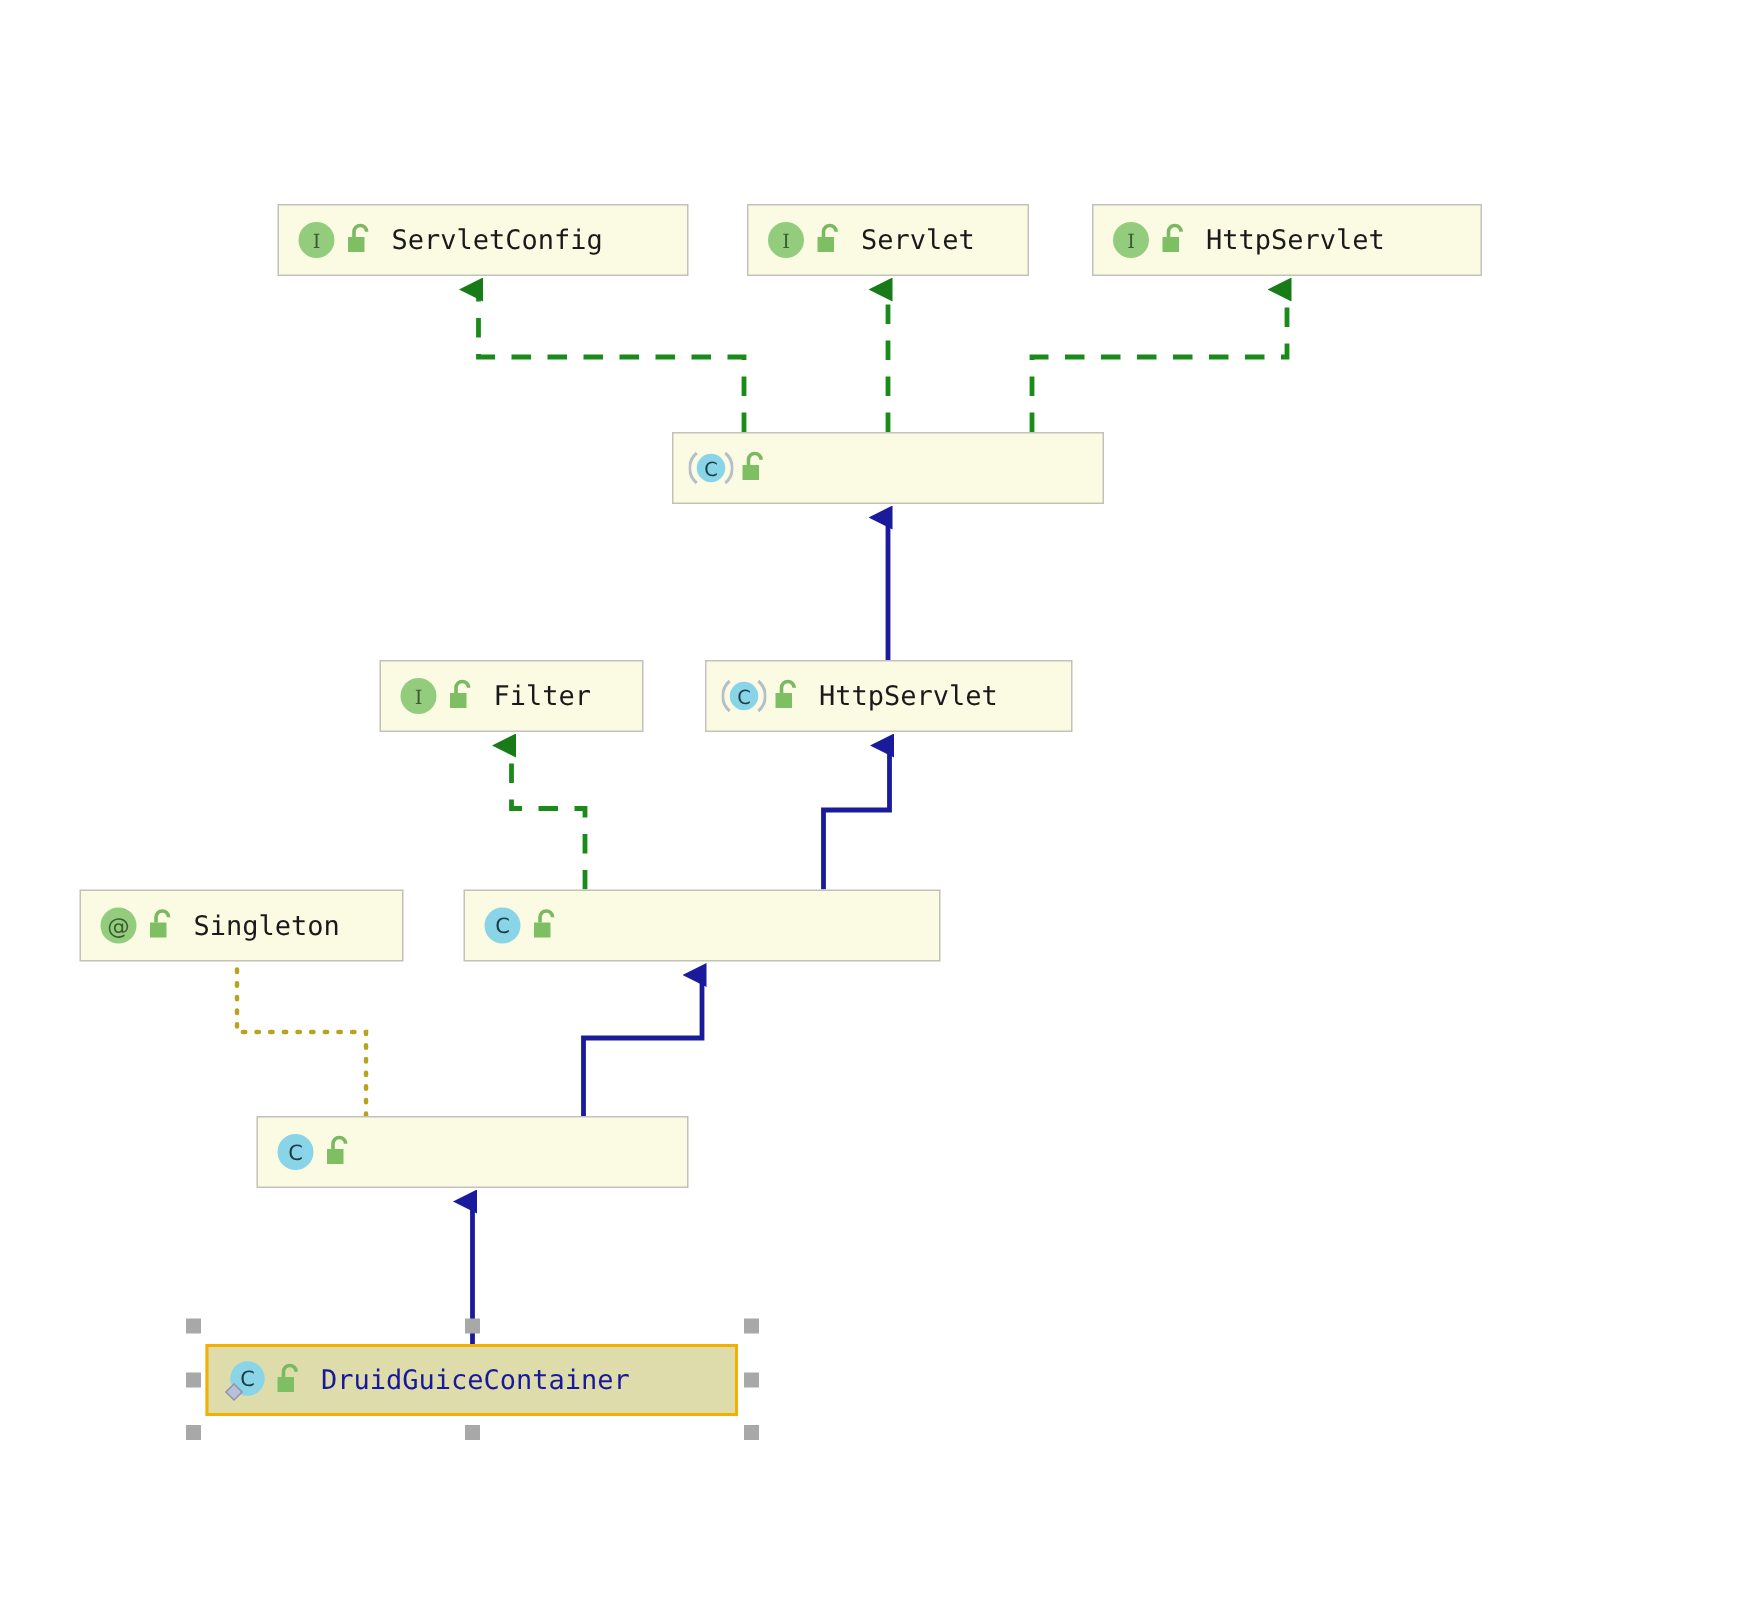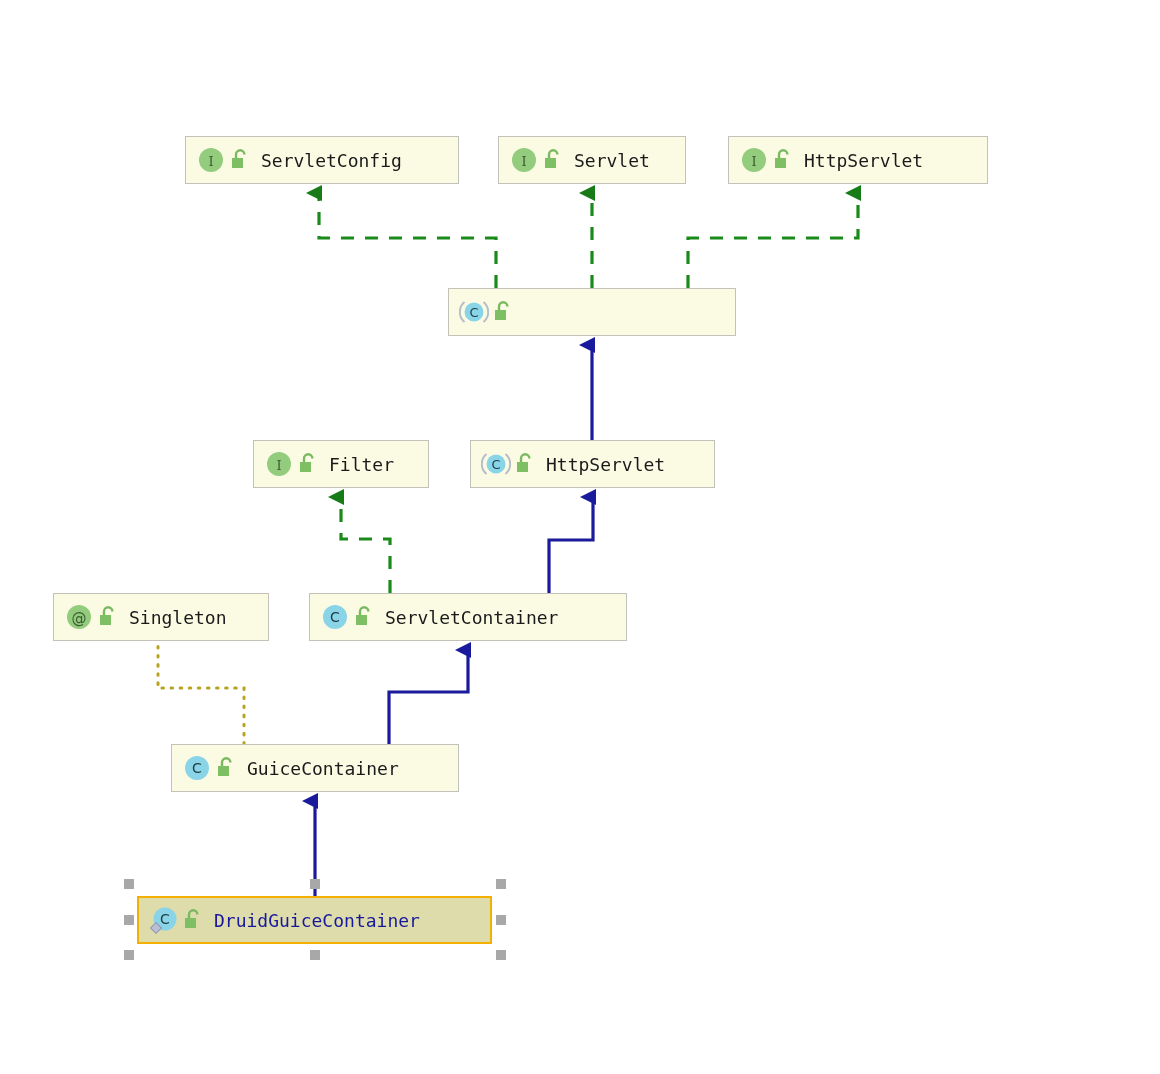"ServletContainer" span.label { html: <span>ServletContainer</span> -> none }
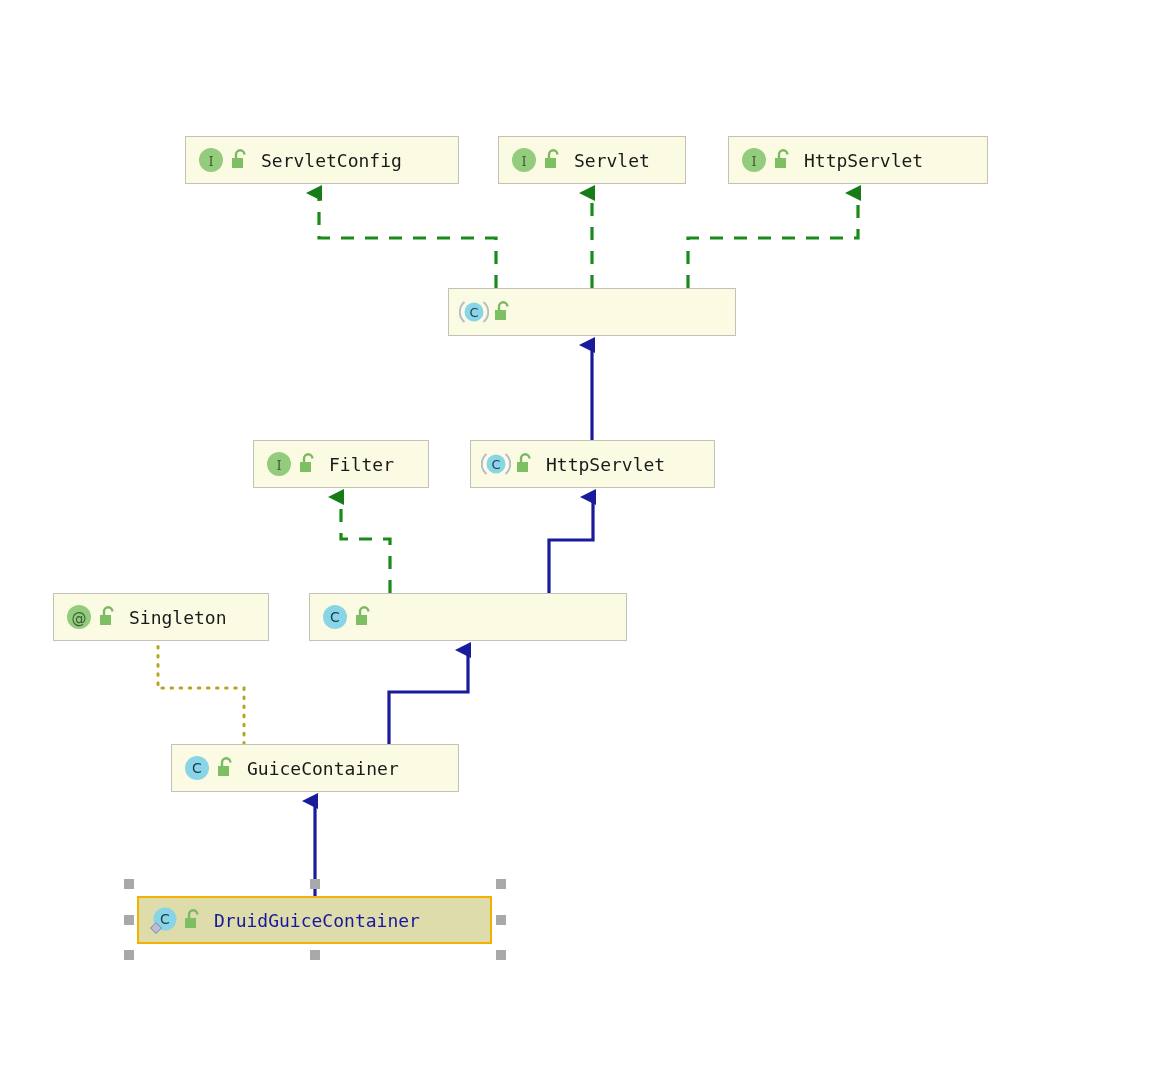"GuiceContainer" span.label { html: <span>GuiceContainer</span> -> none }
